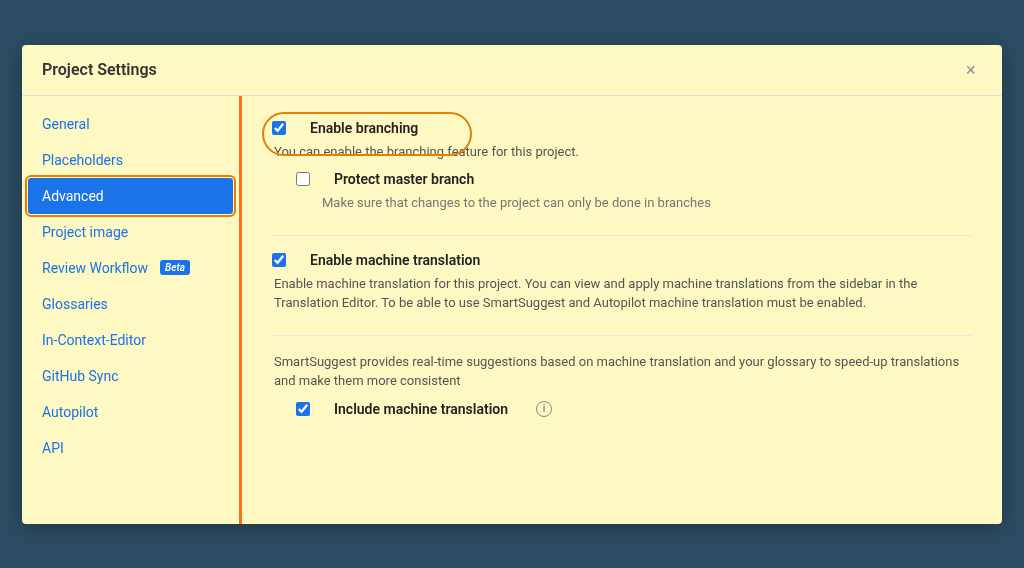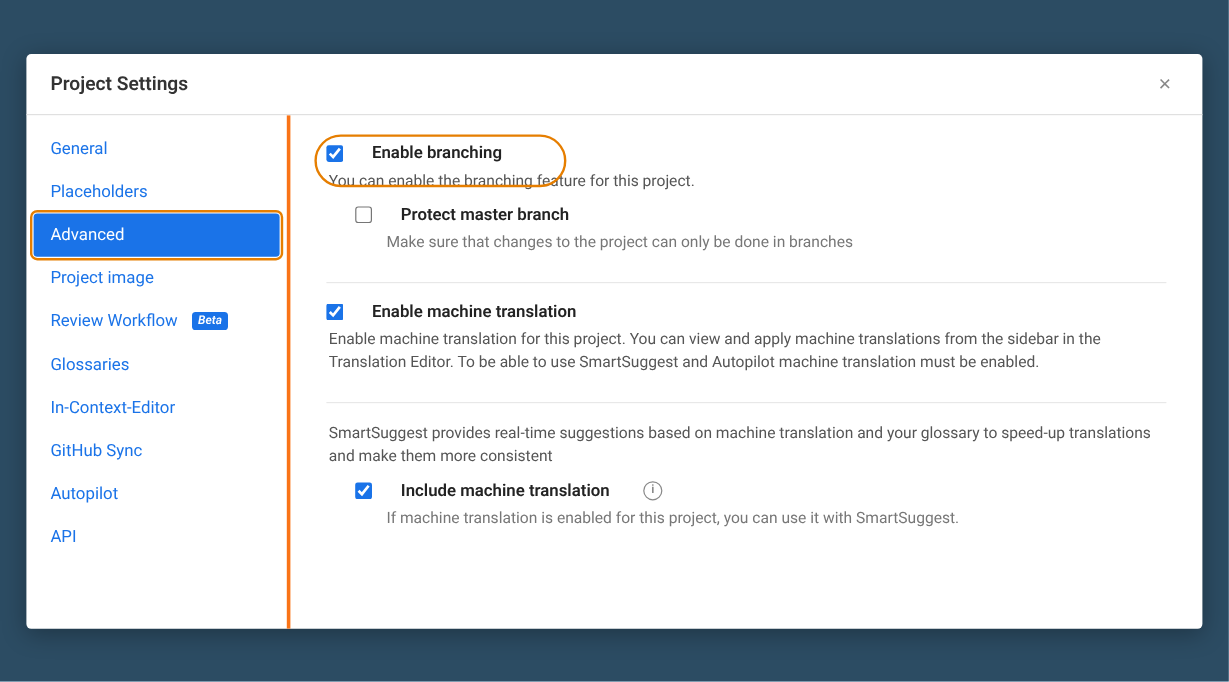"Project Settings" .modal { background: #ffffff -> #fef9c3 }
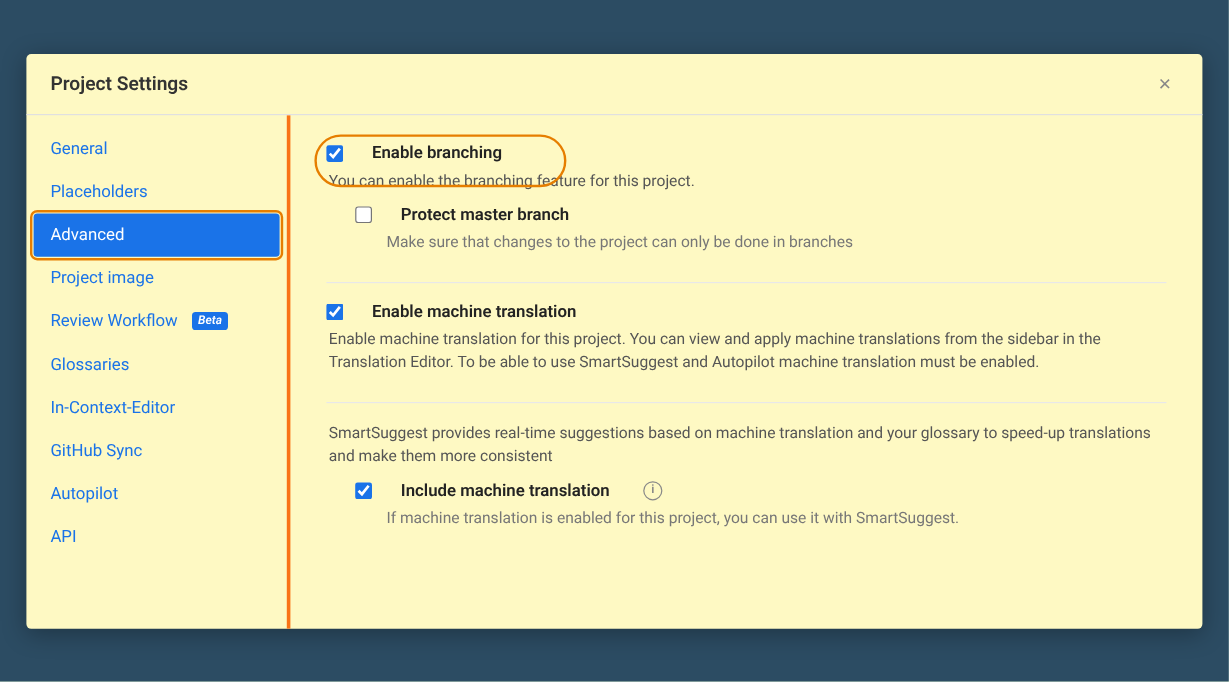"If machine translation is enabled" p.sub-description { html: <p>If machine translation is enabled for this project, you can use it with SmartSuggest.</p> -> none }
